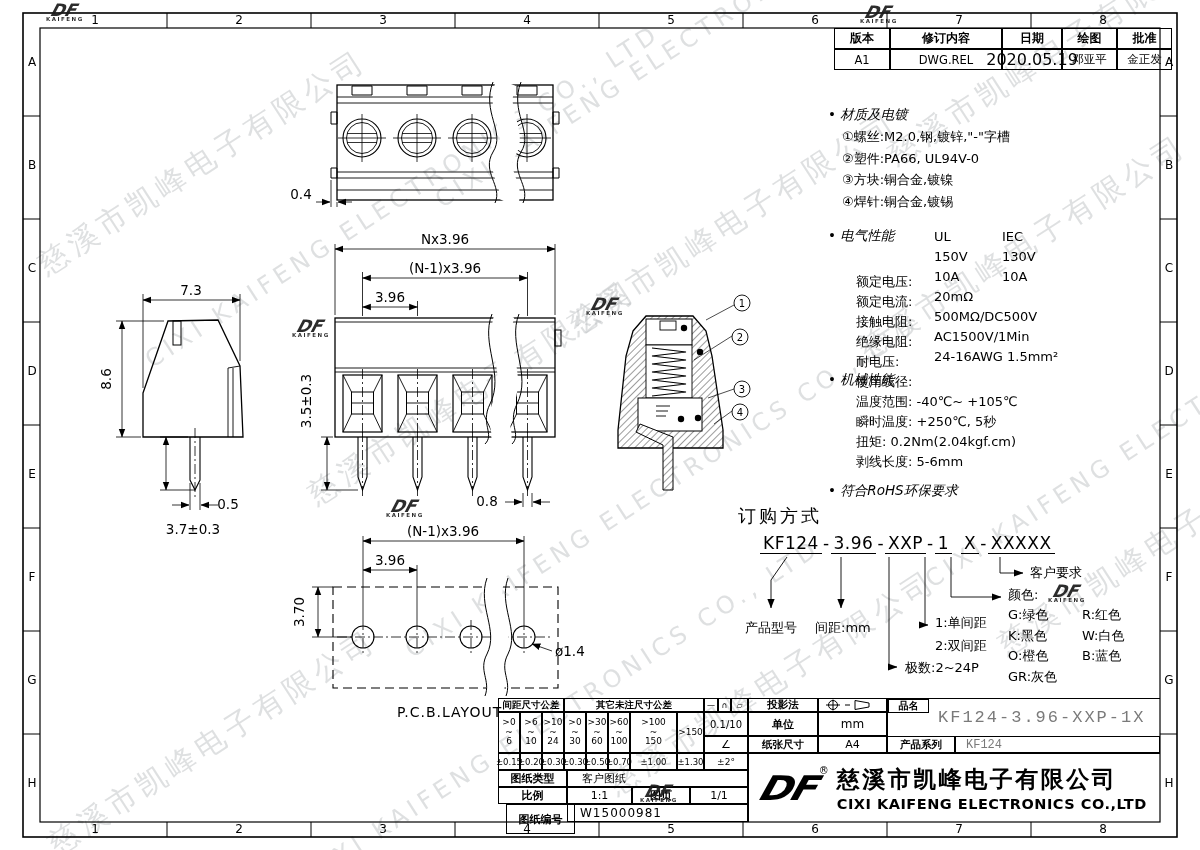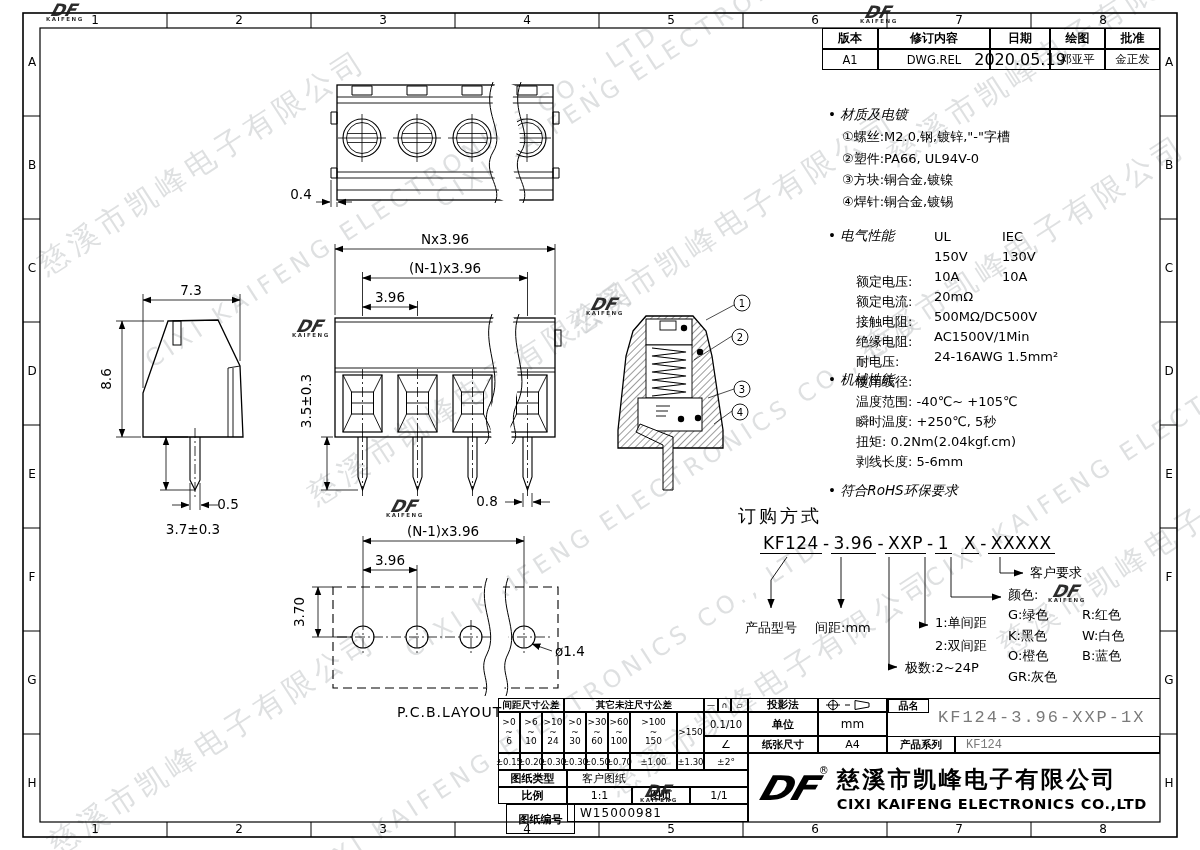"版本" .rv { margin-left: none -> 12px }
